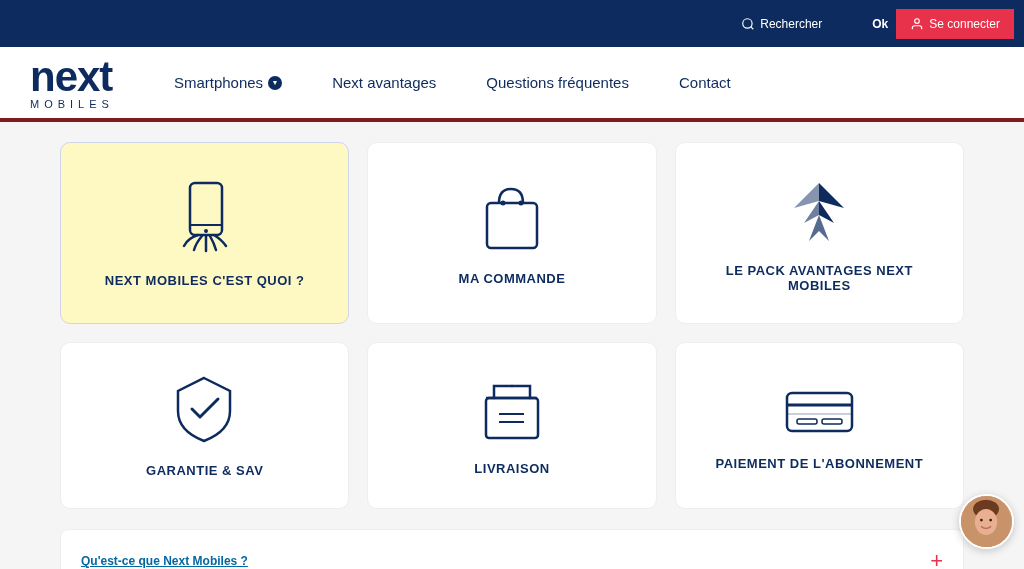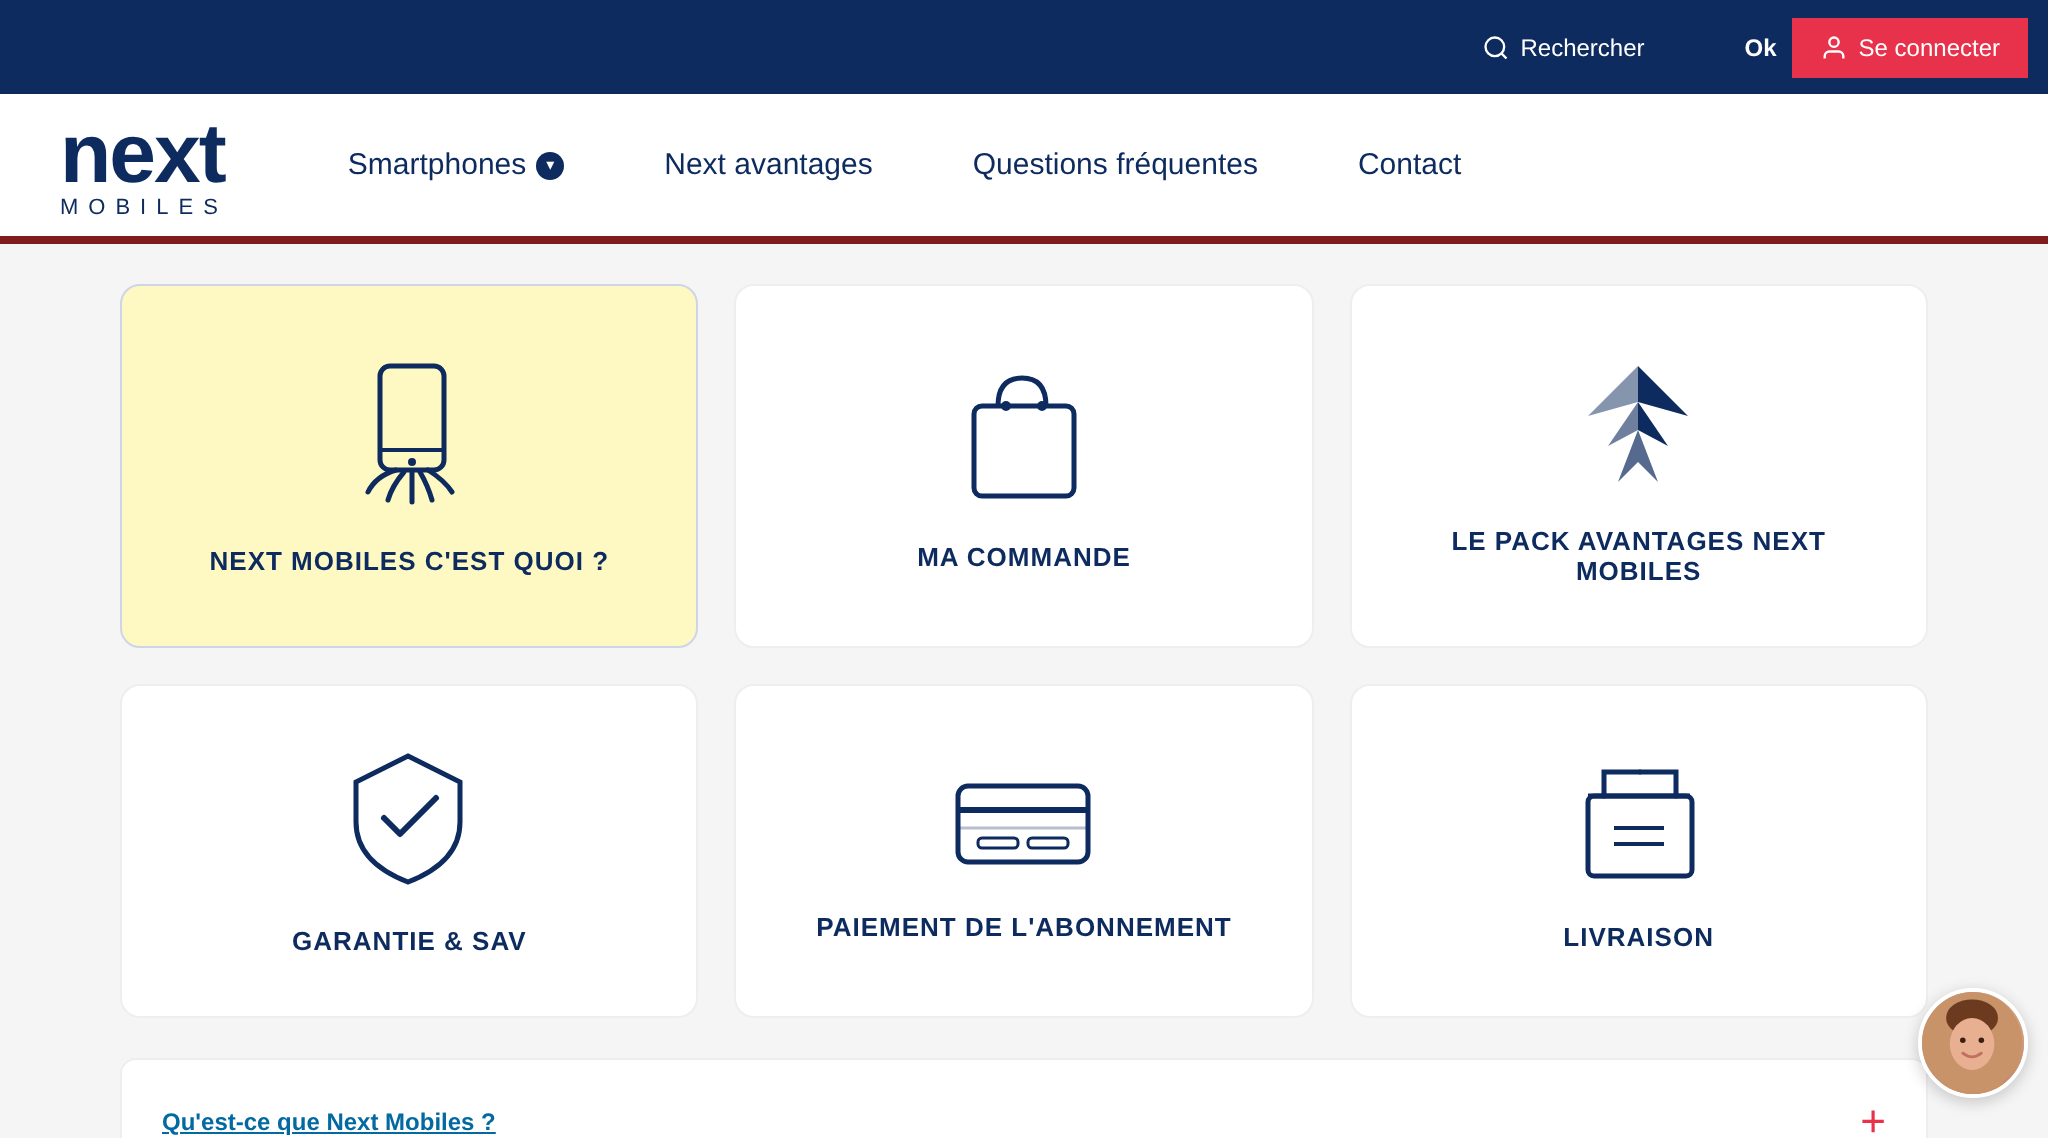"PAIEMENT DE L'ABONNEMENT" div.card { order: before "LIVRAISON" -> after "LIVRAISON" }
